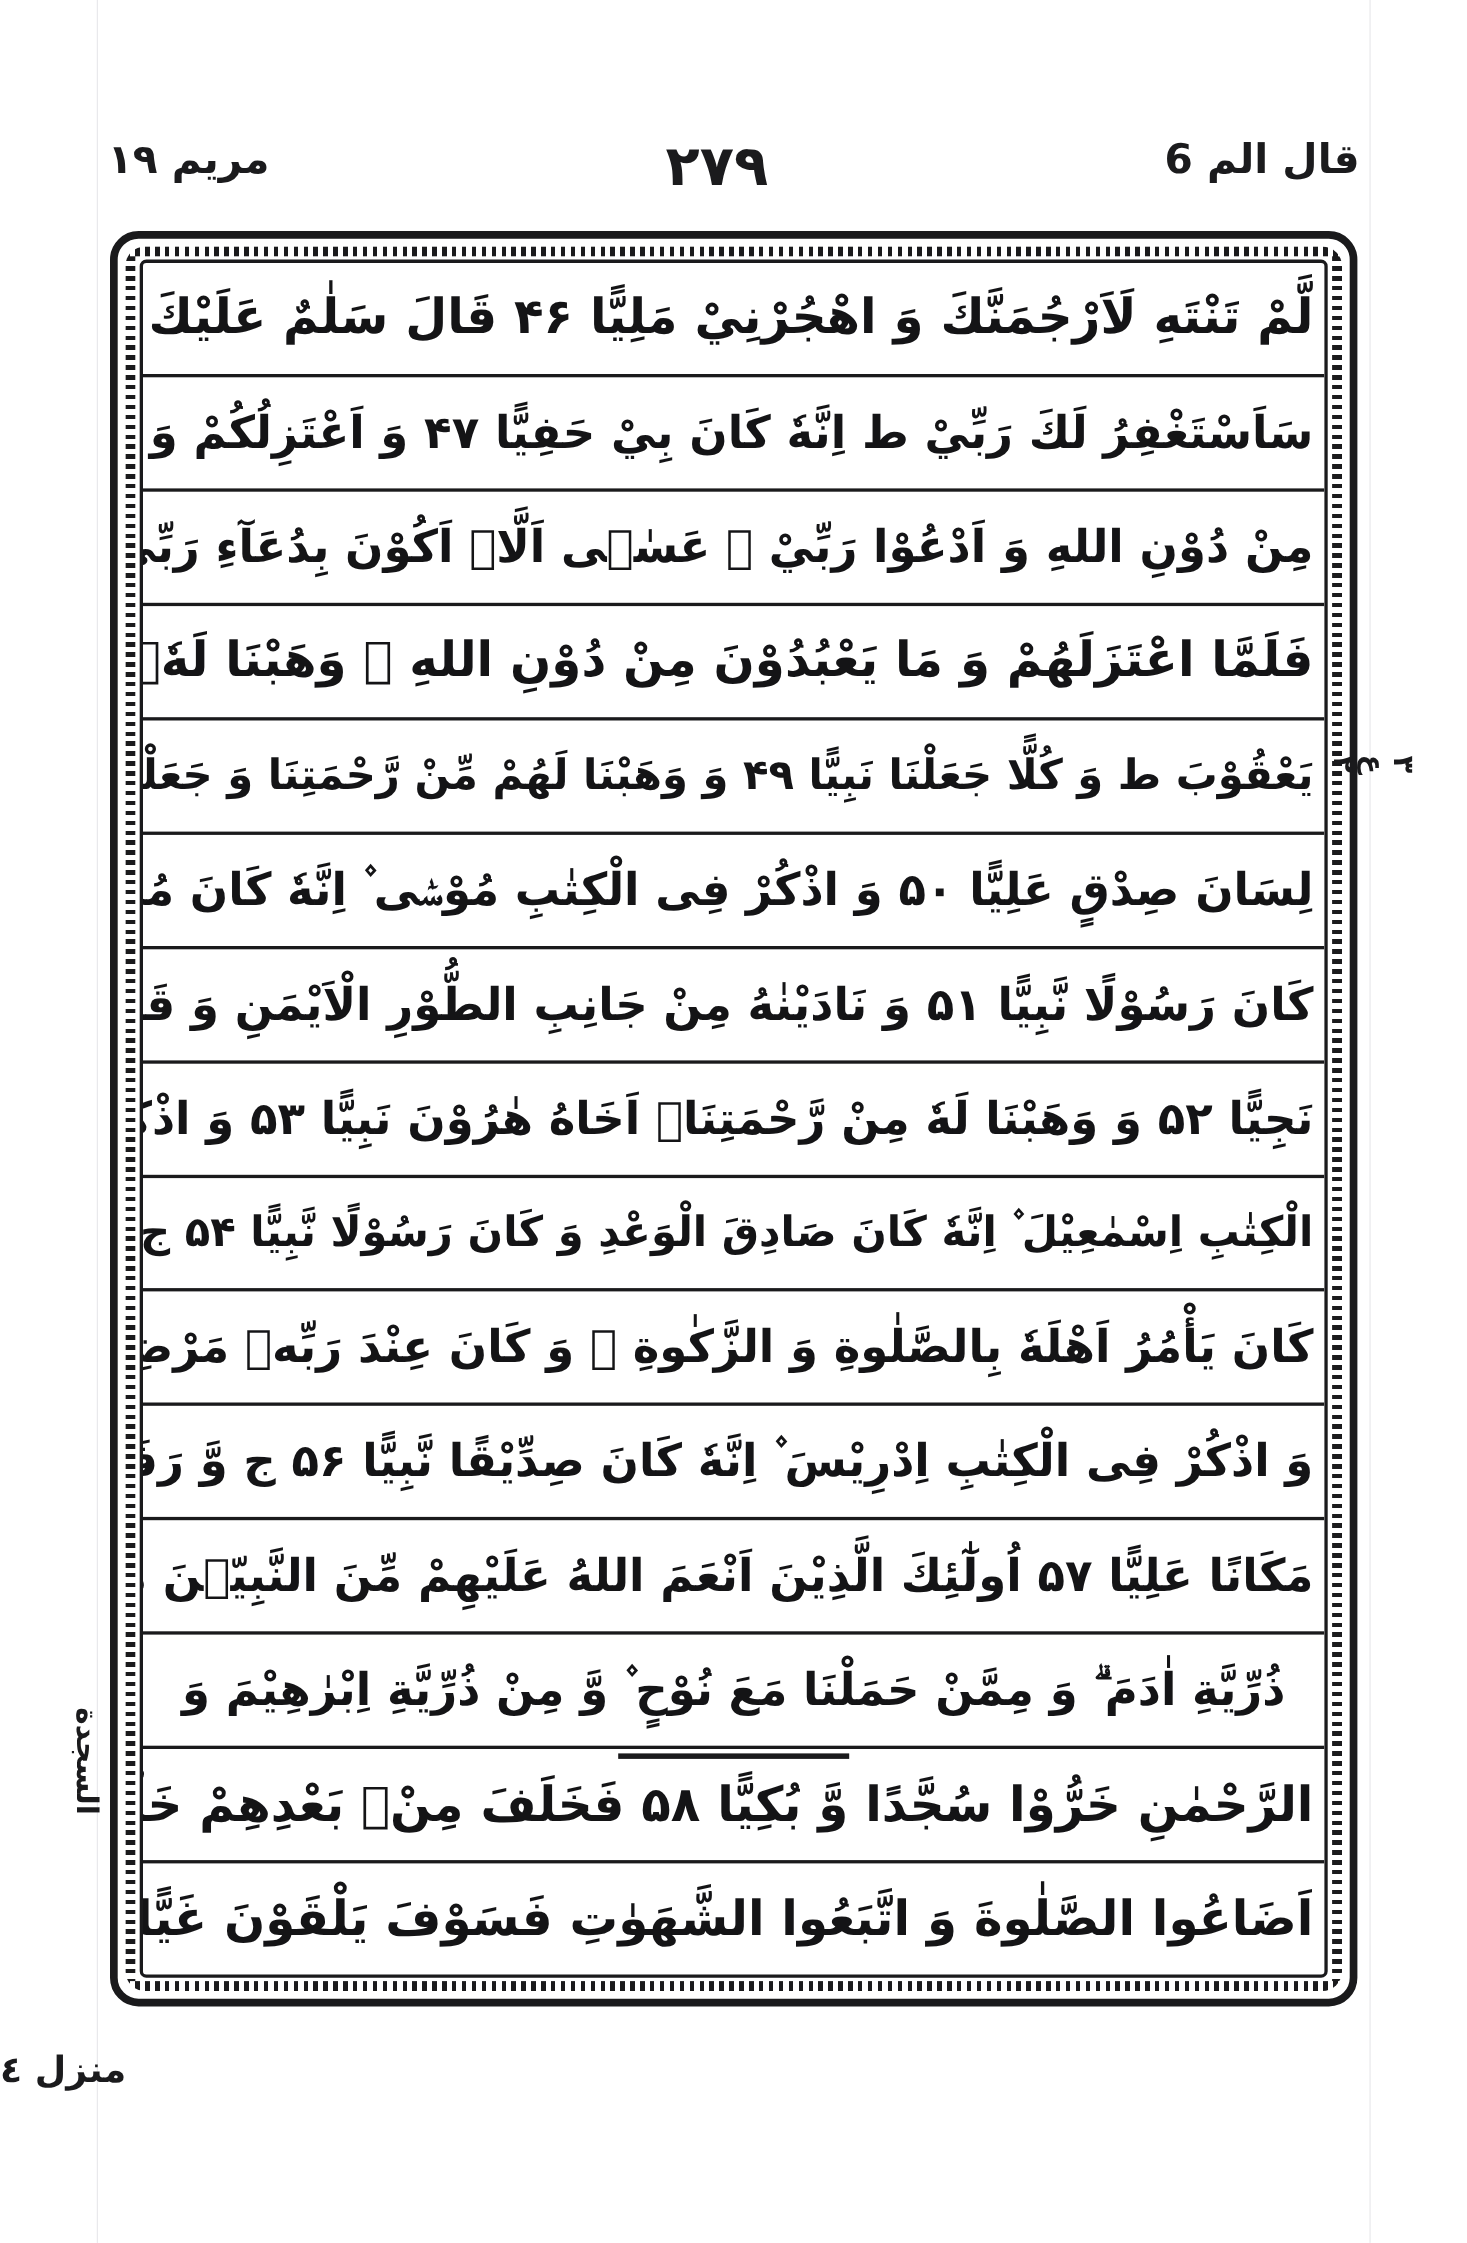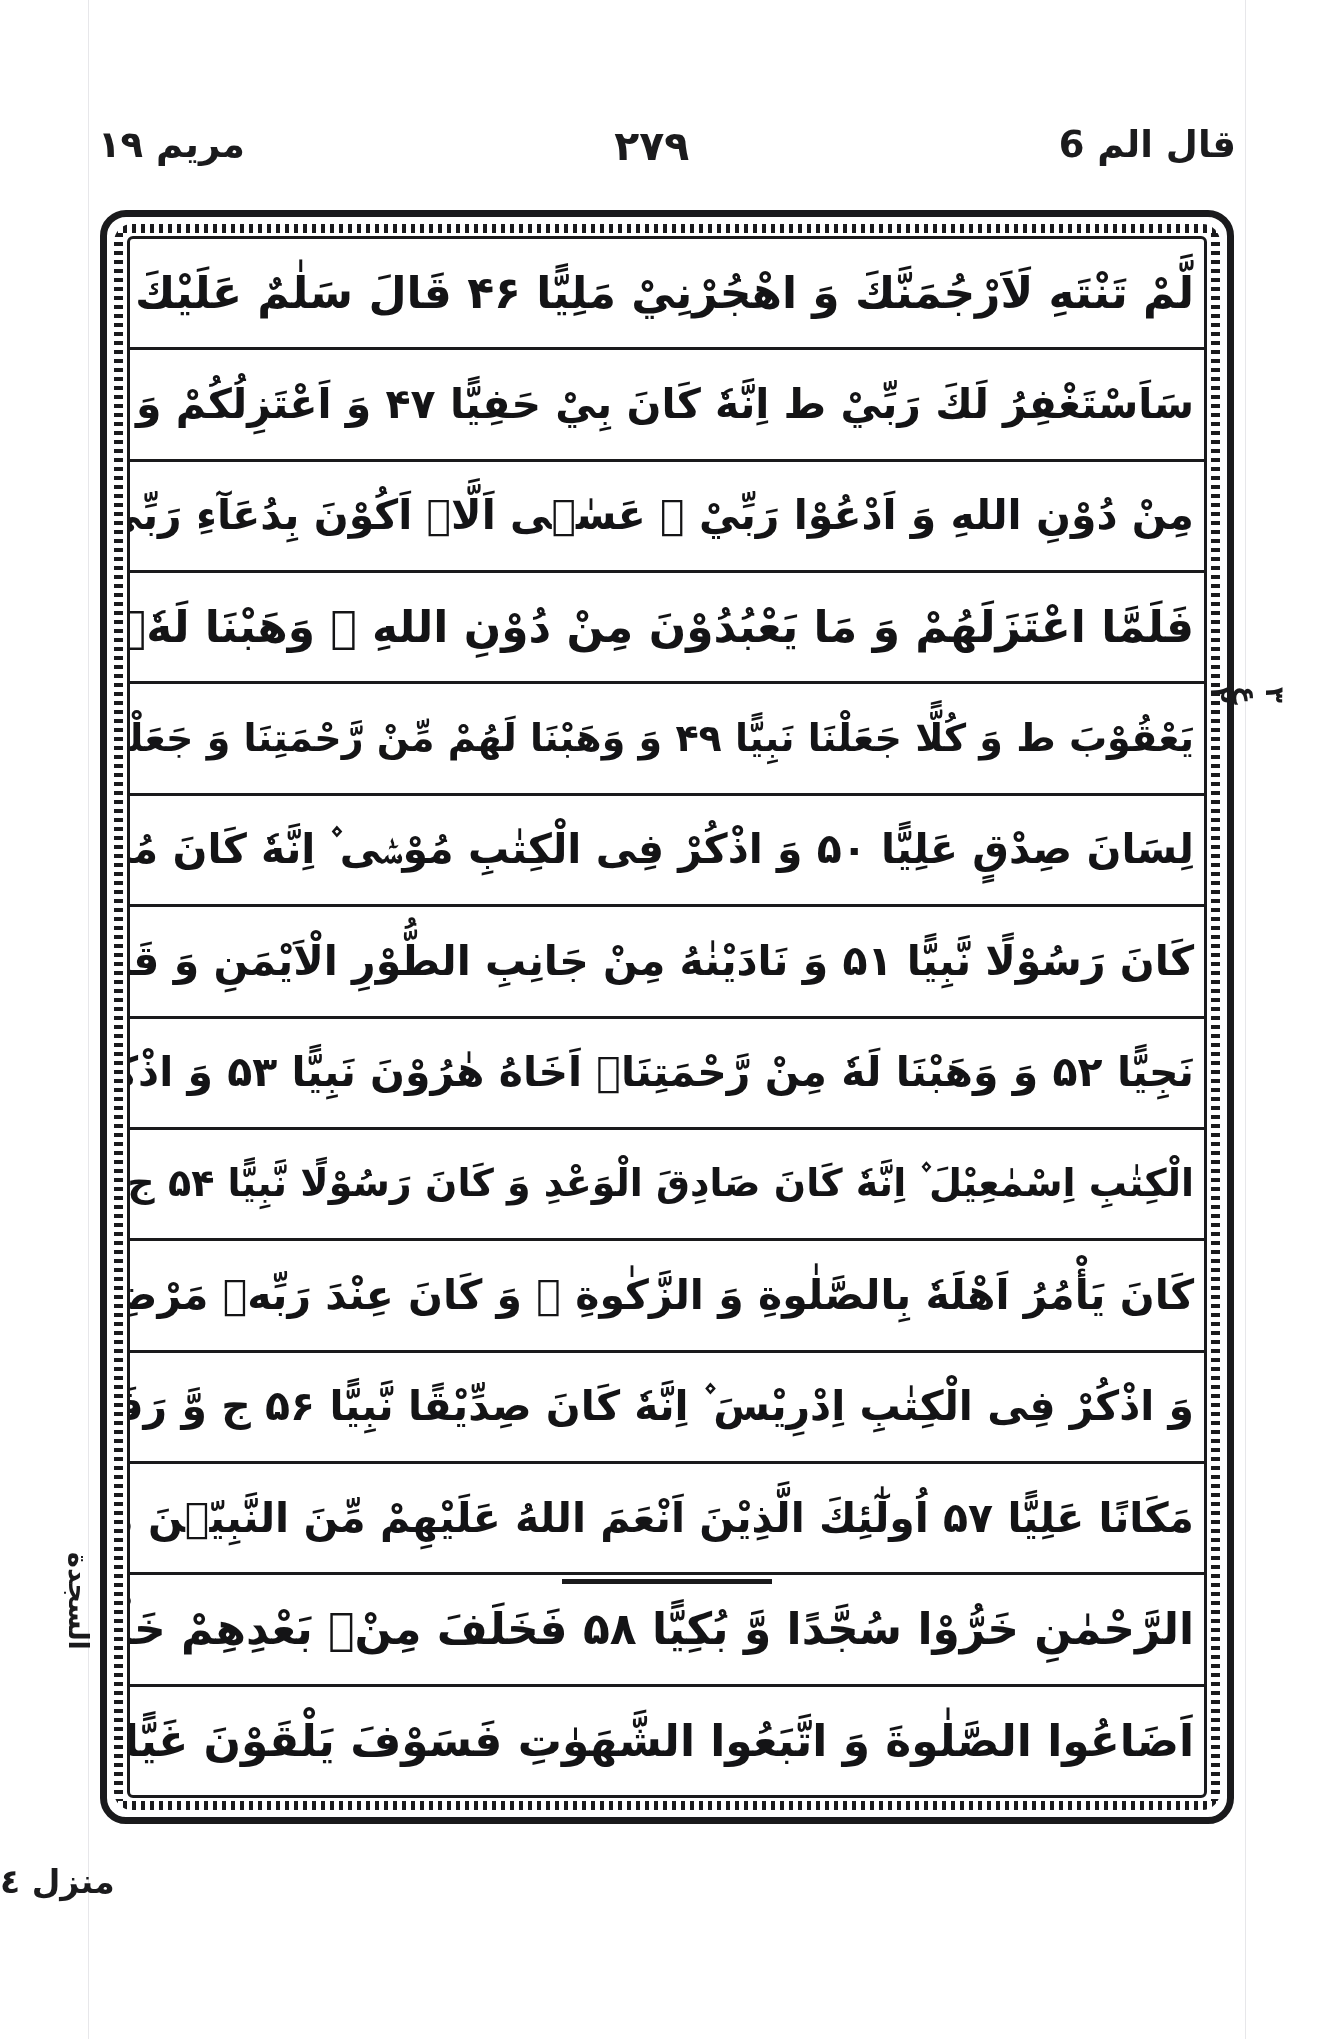"٢٧٩" .hdr-cell.center { font-size: 41px -> 51px }
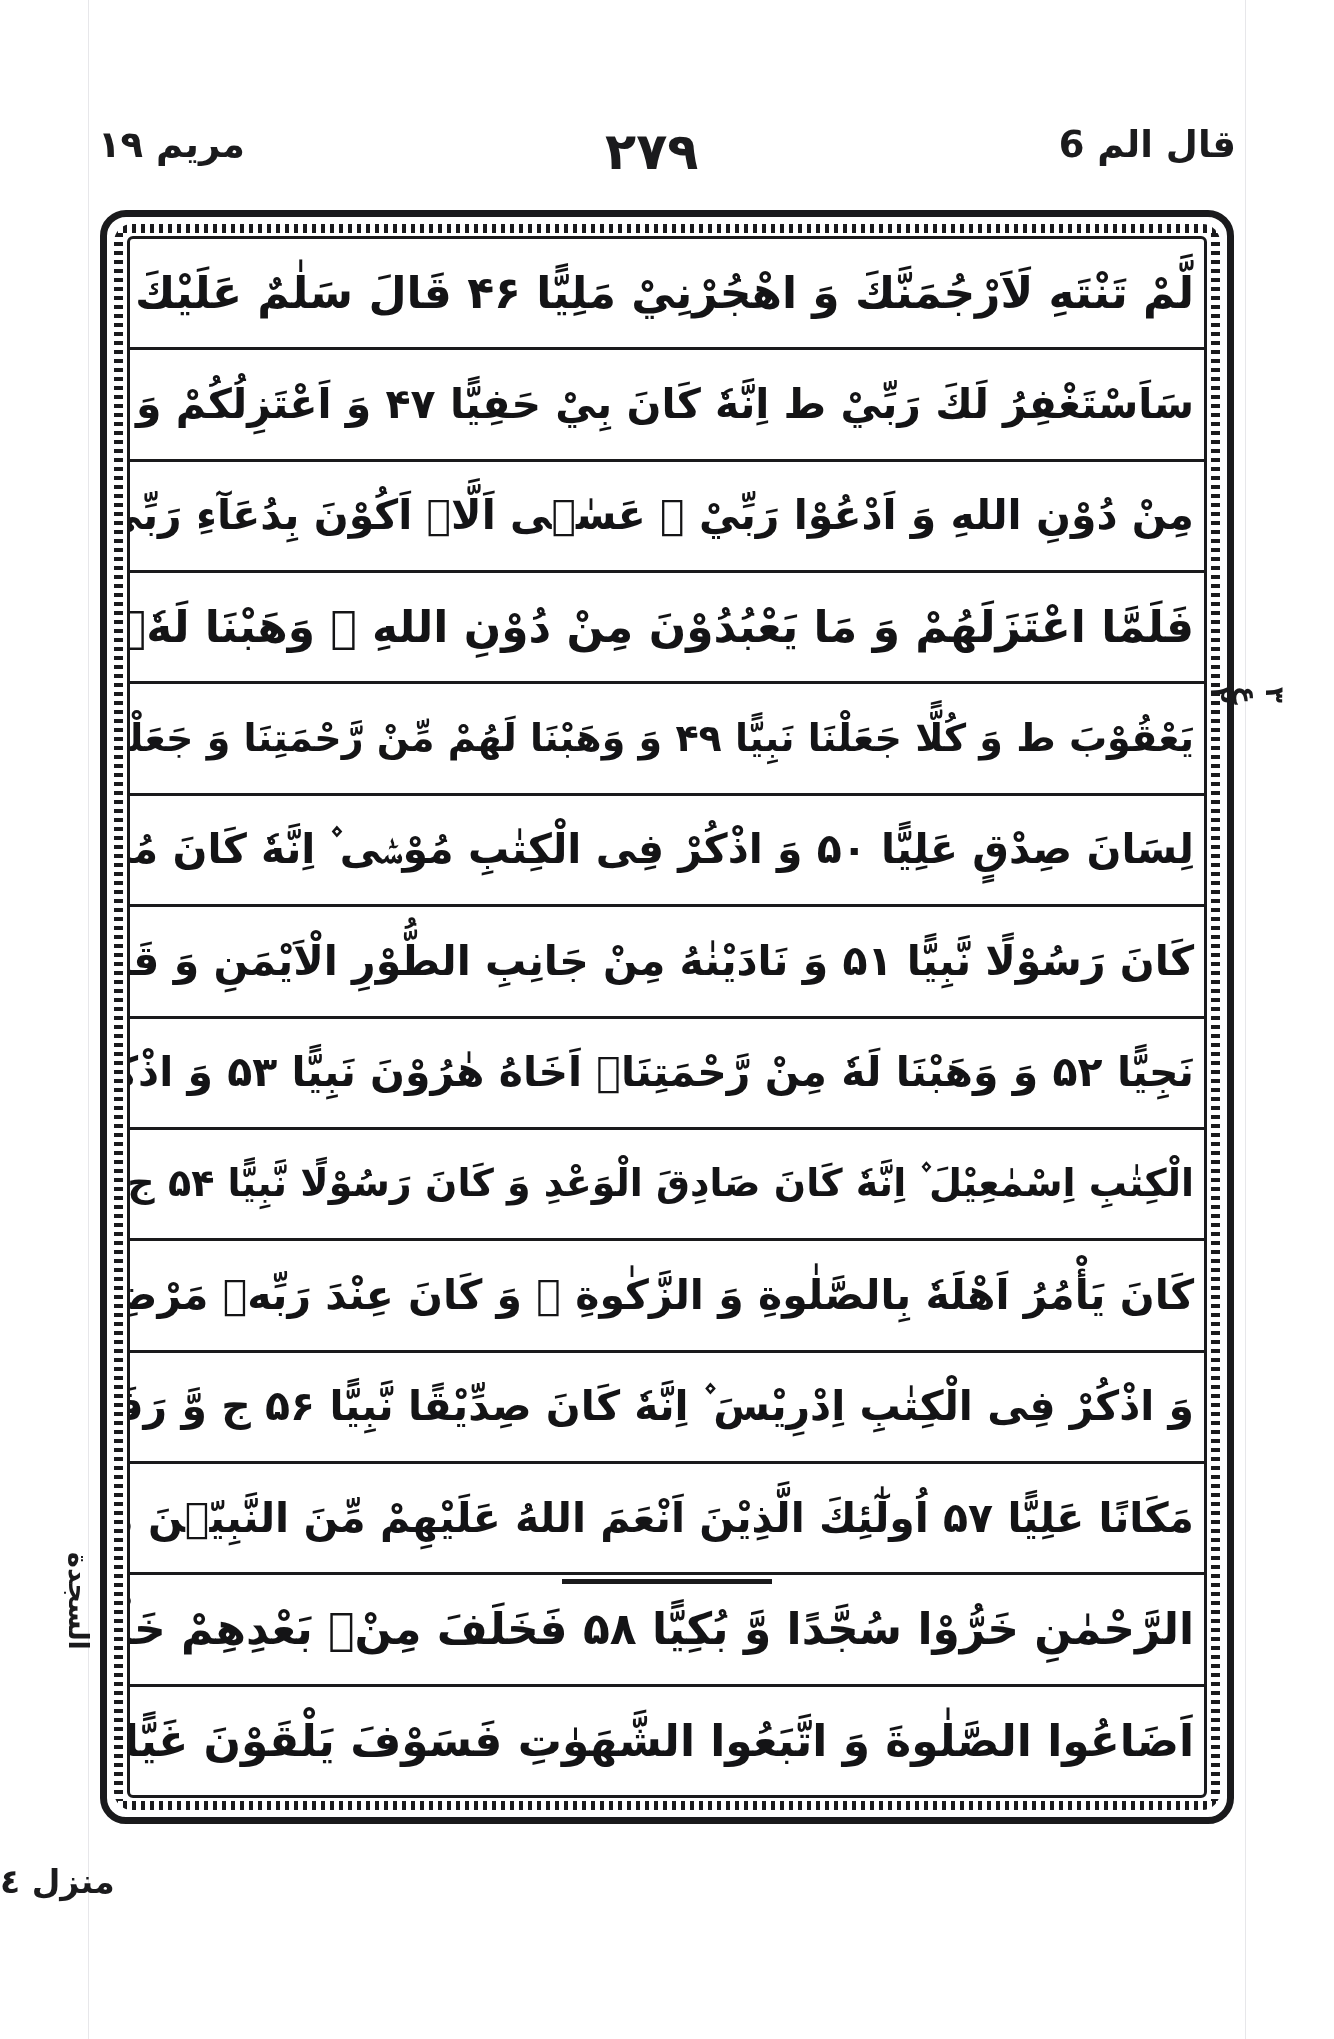"ذُرِّيَّةِ اٰدَمَ ۗ وَ مِمَّنْ" div.ayah-line { html: none -> <div> <div>ذُرِّيَّةِ اٰدَمَ ۗ وَ مِمَّنْ حَمَلْنَا مَعَ نُوْحٍ ۫ وَّ مِنْ ذُرِّيَّةِ اِبْرٰهِيْمَ وَ</div> </div> }
